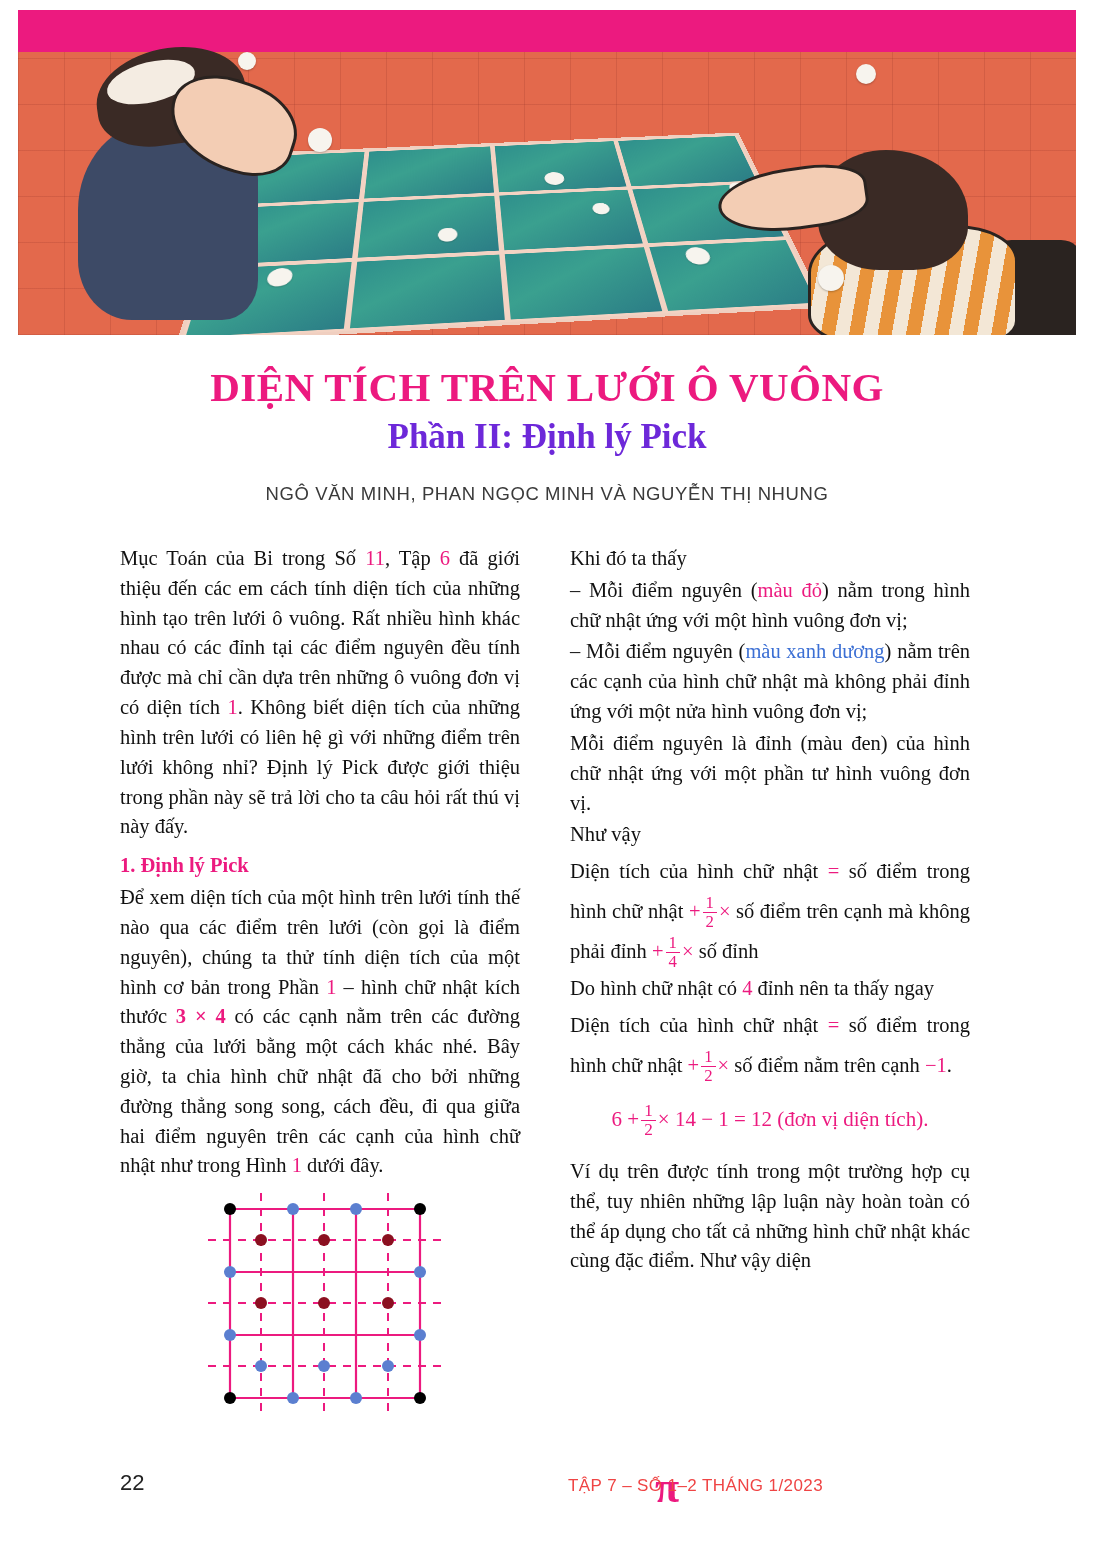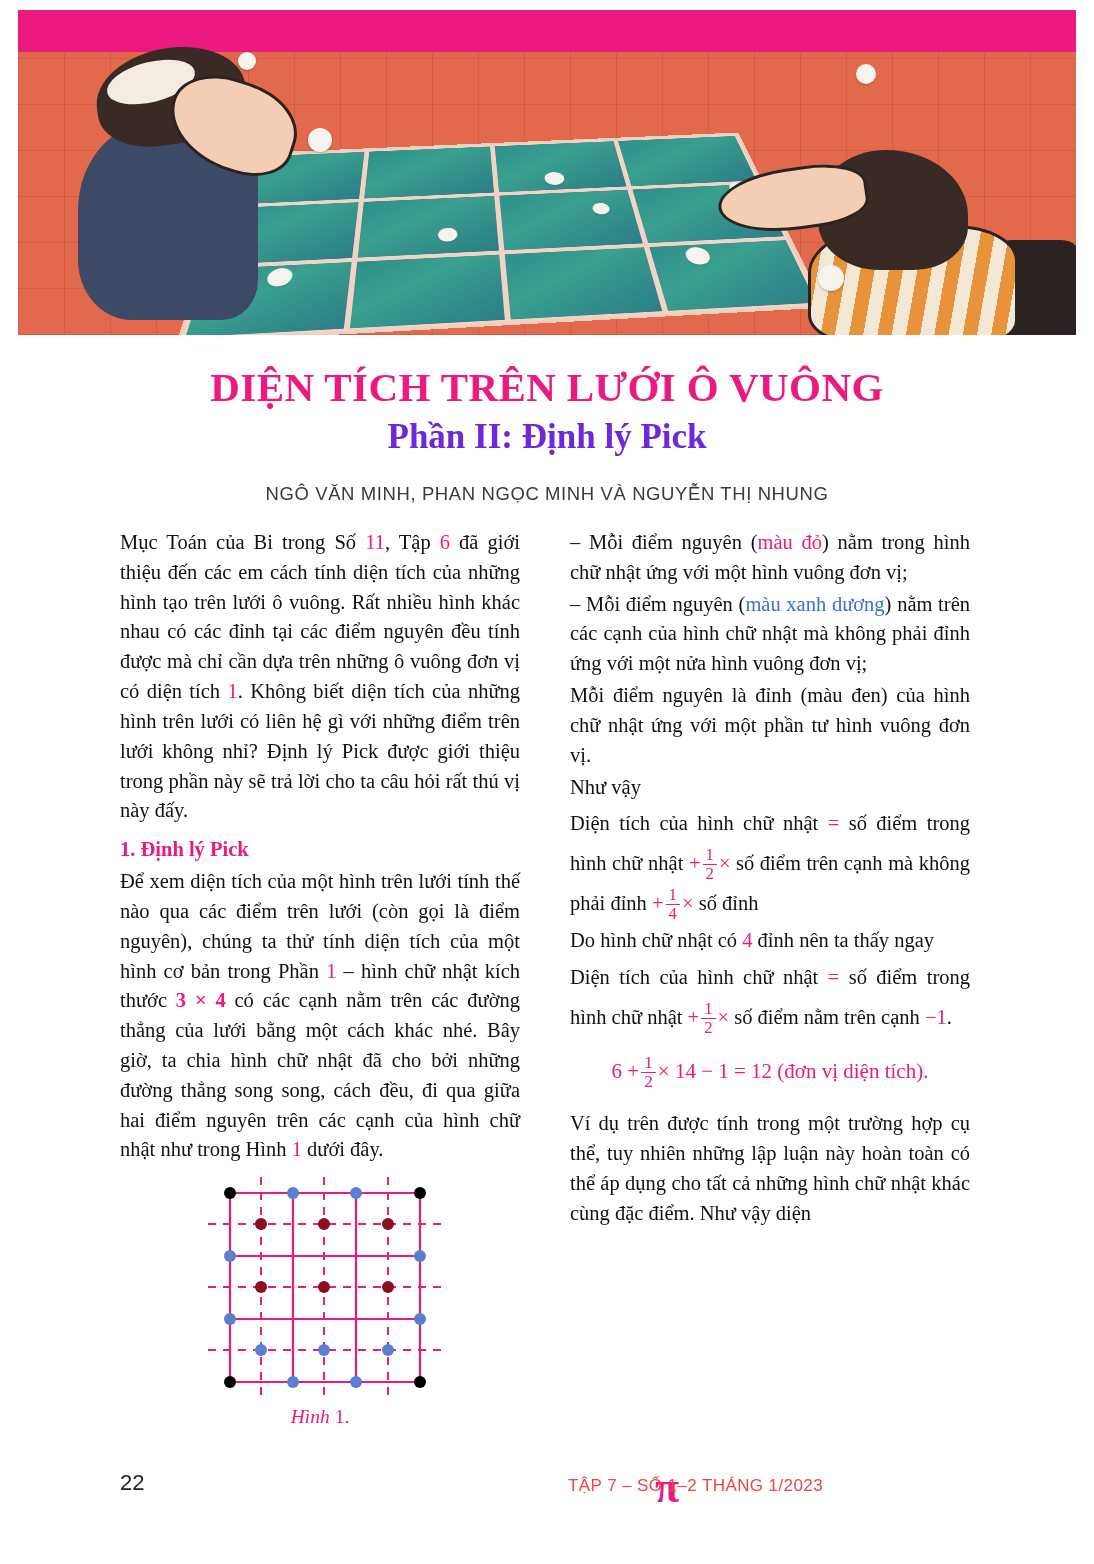"Mục Toán của Bi trong" .col { top: 0 -> 16px }
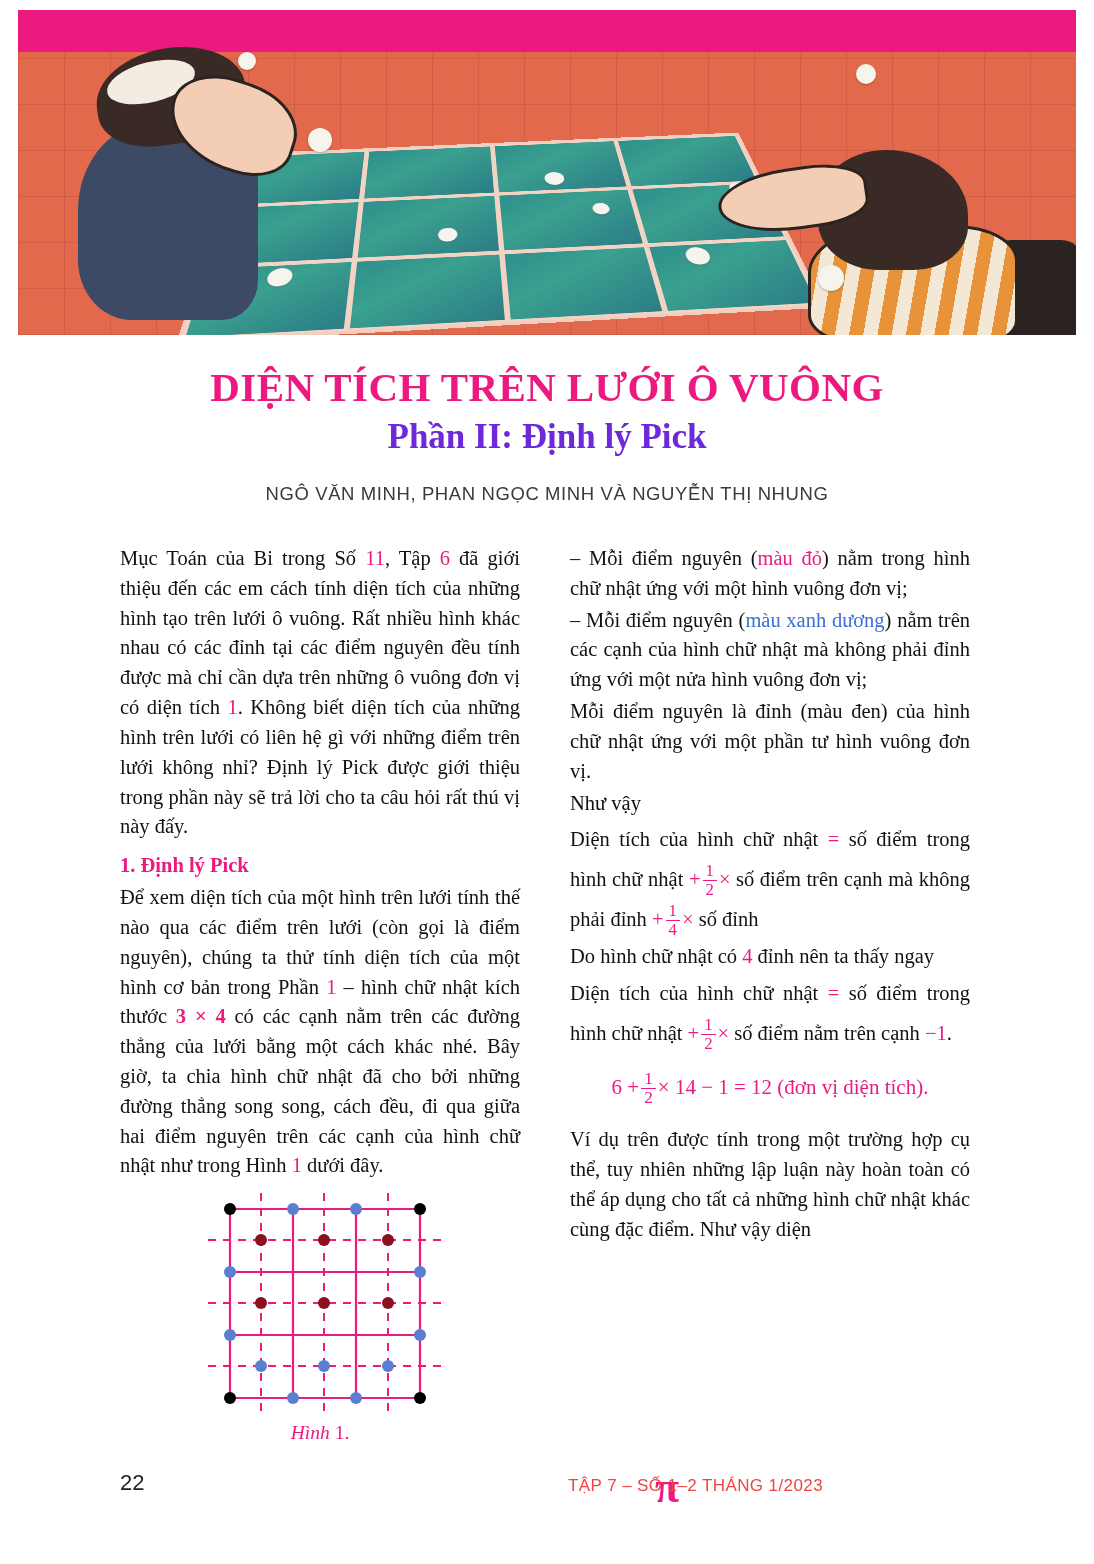"Khi đó ta thấy" p.body { html: none -> <p>Khi đó ta thấy</p> }
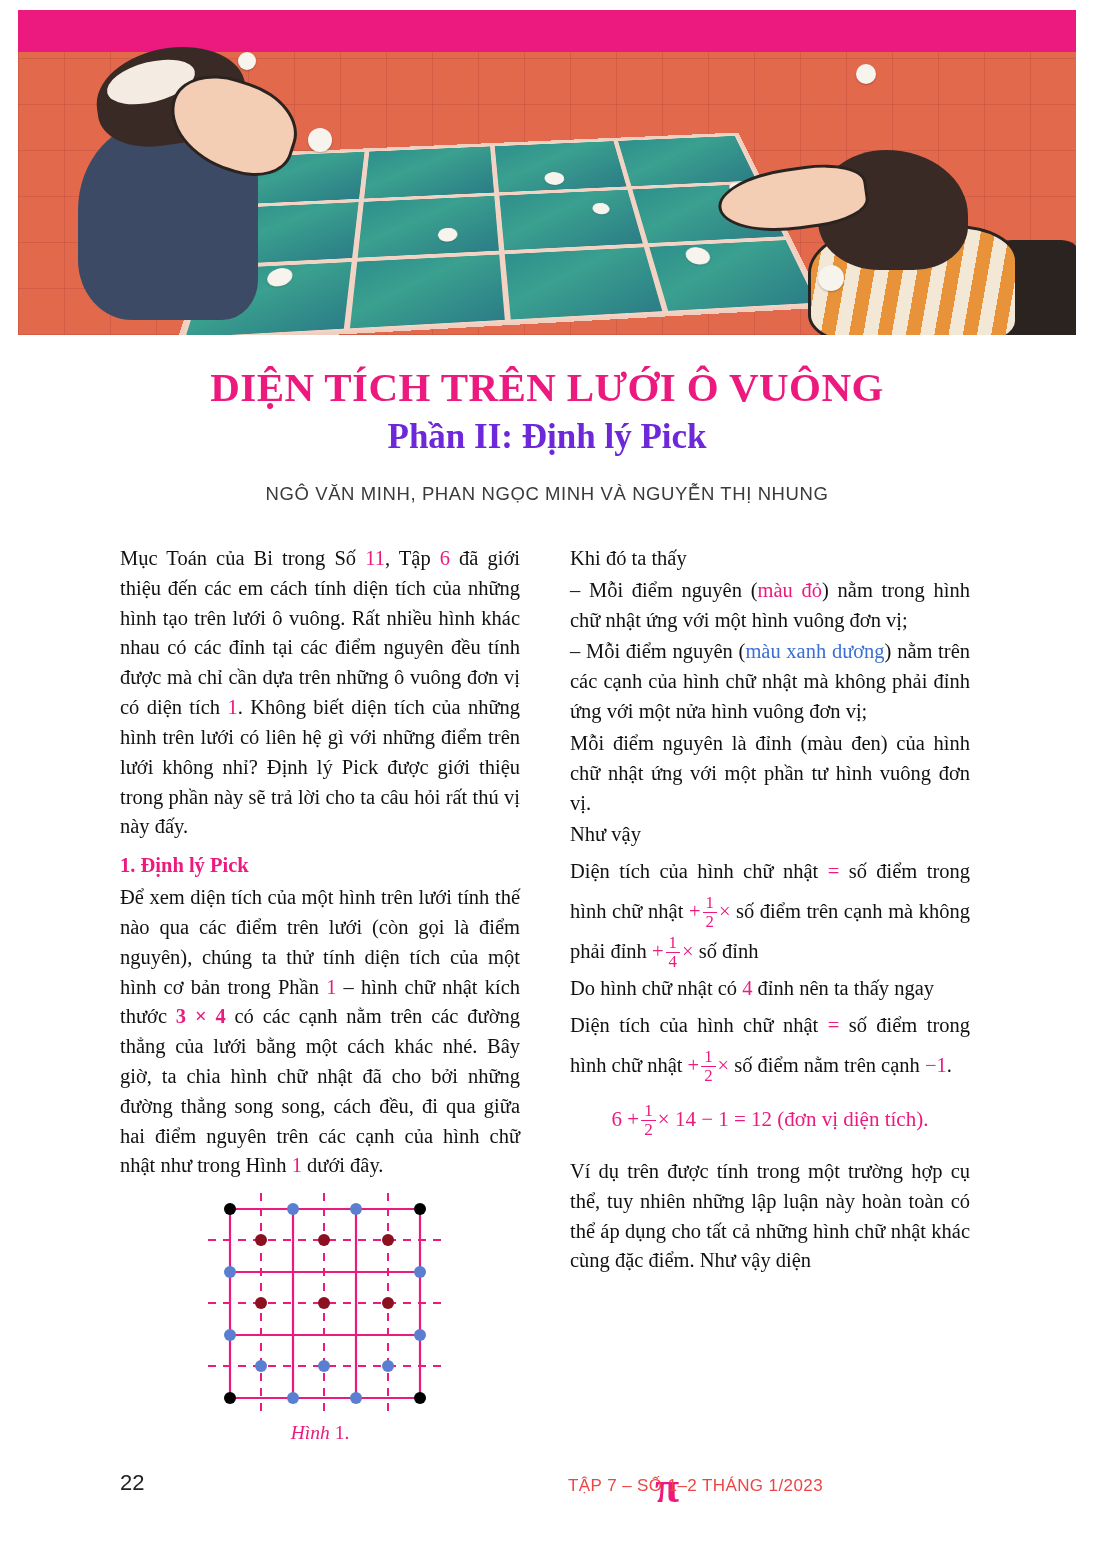"Hình 1." div.fig-cap { html: <div><i>Hình</i><span> 1.</span></div> -> none }
